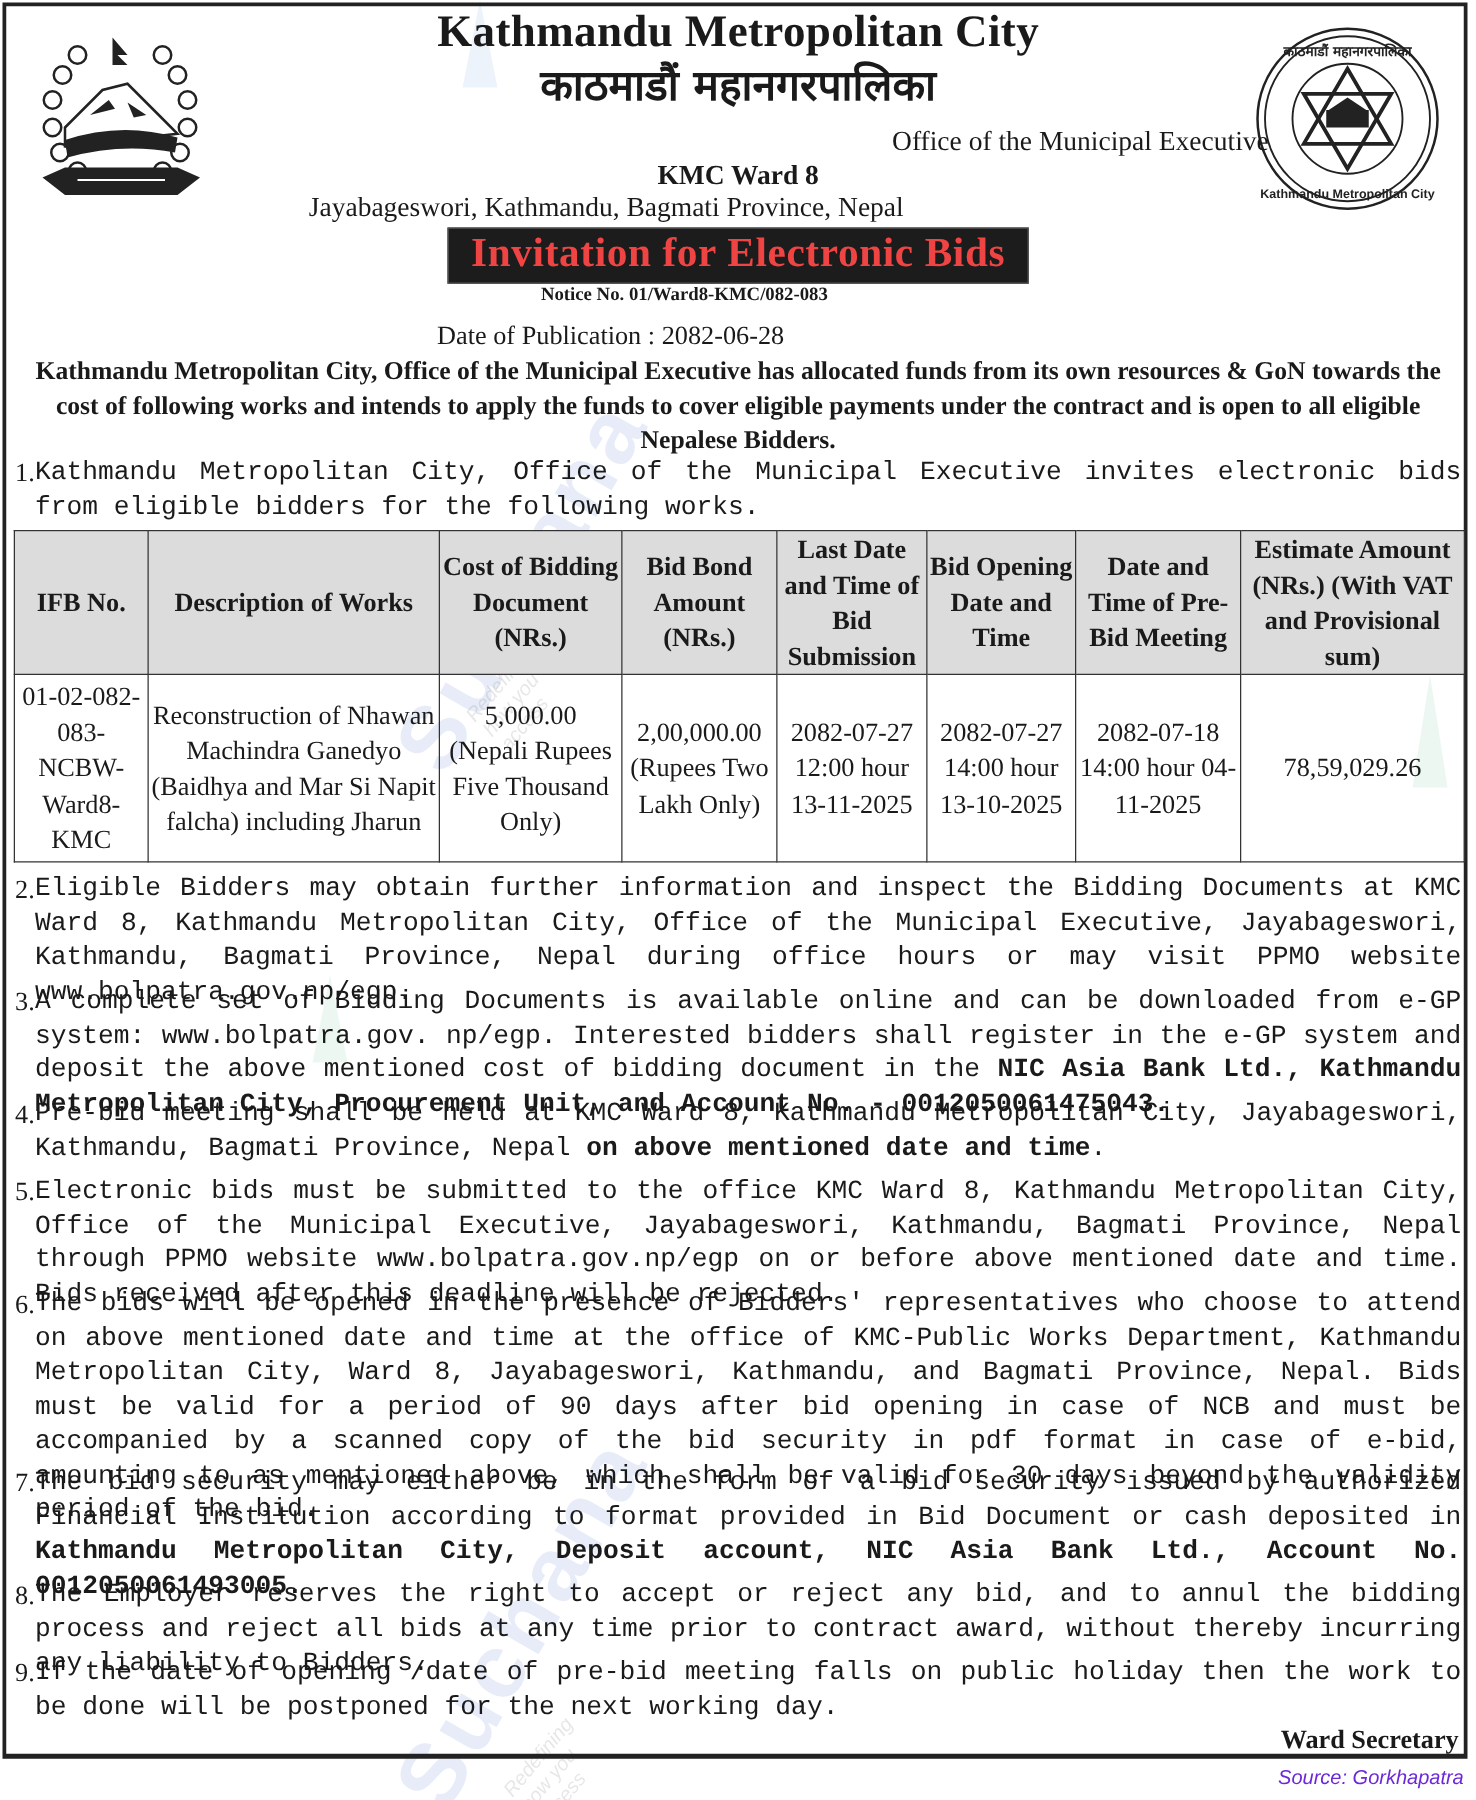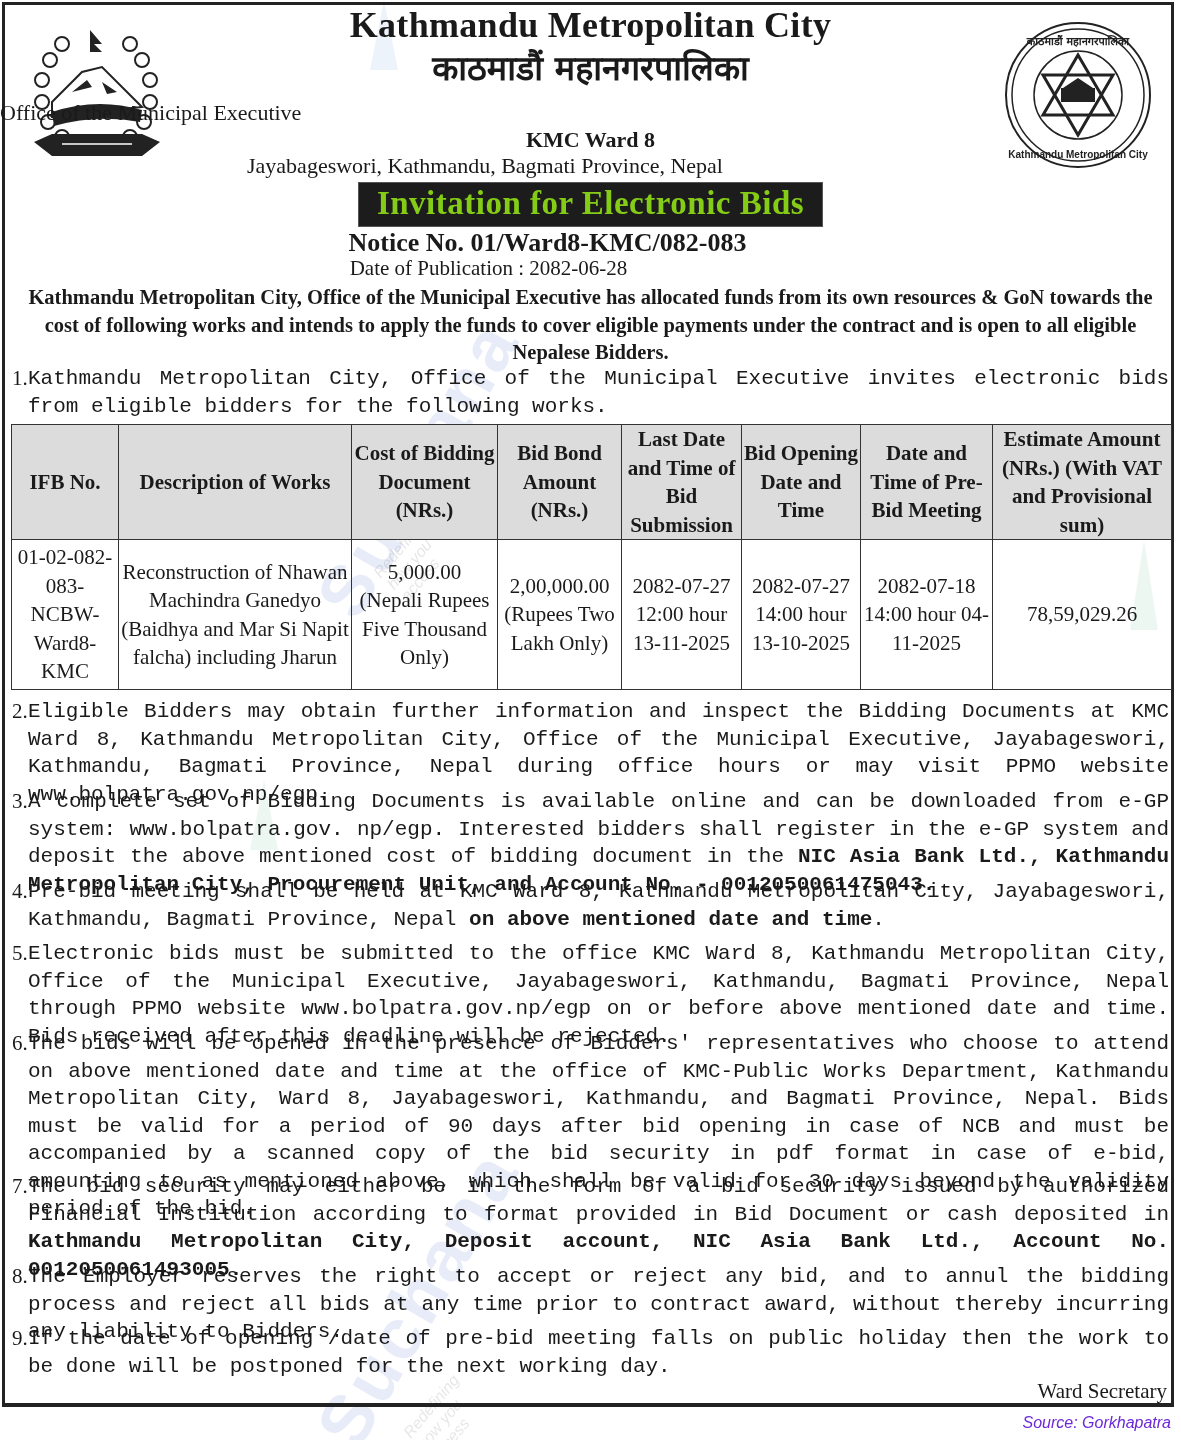"Office of the Municipal Executive" .office { text-align: left -> right }
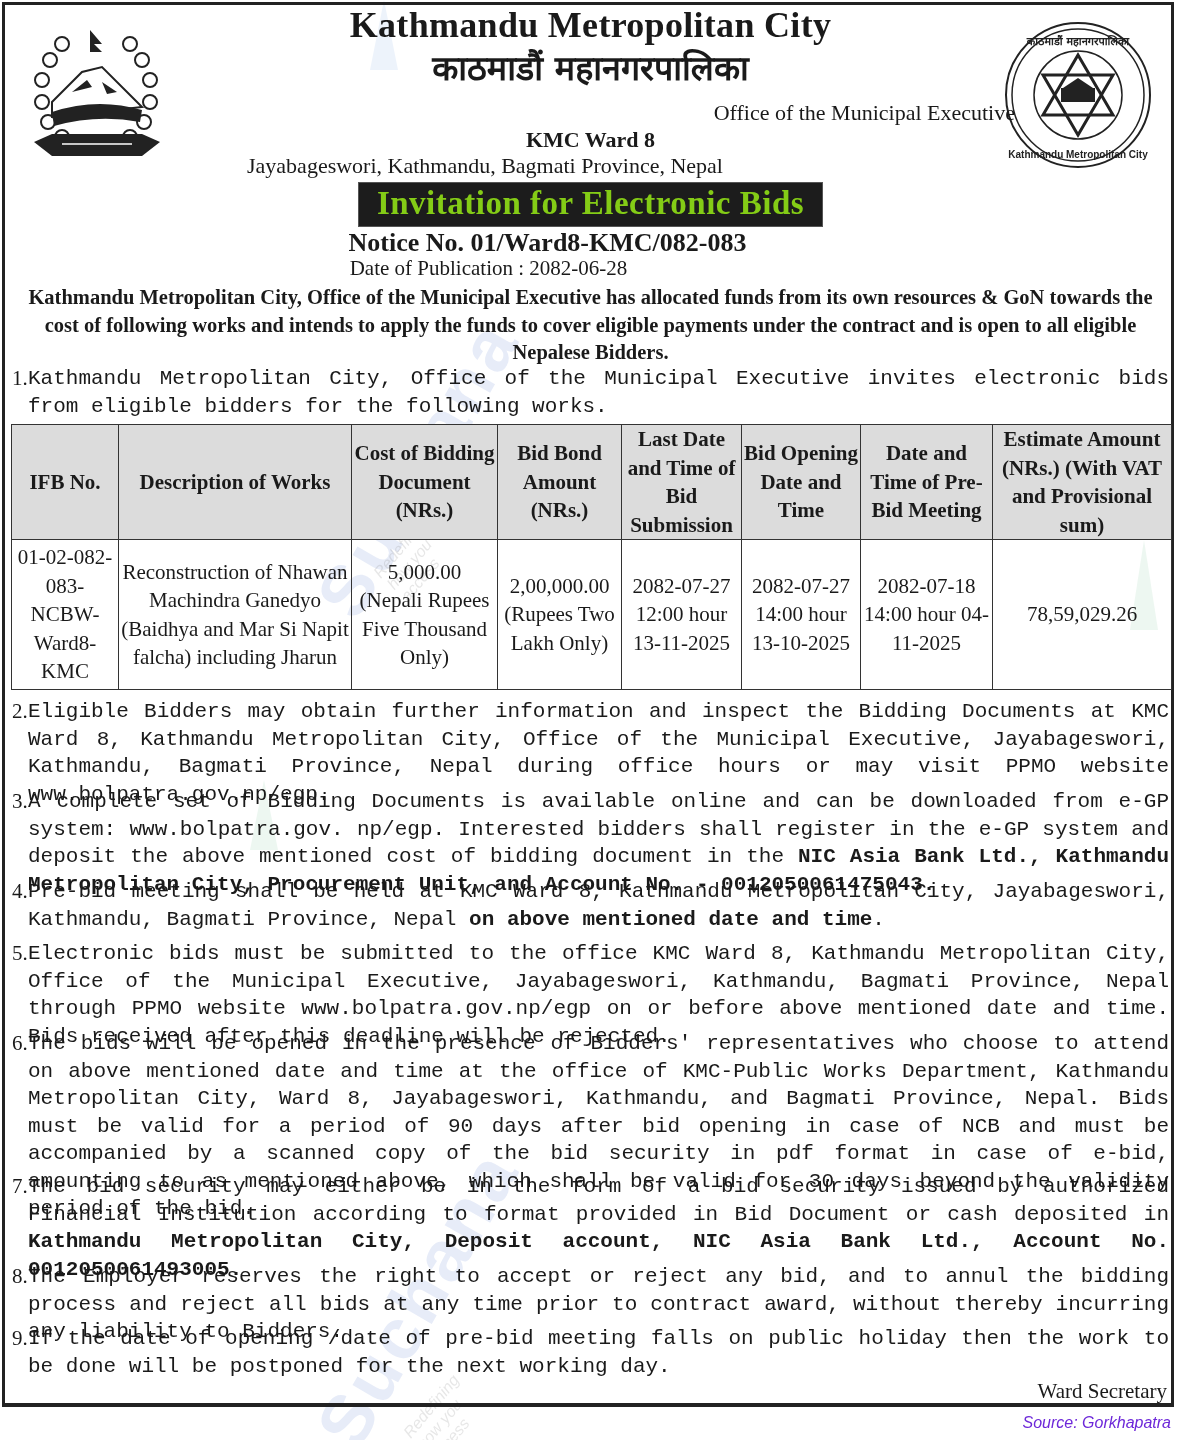"Invitation for Electronic Bids" .banner { color: #84cc16 -> #ef4444 }
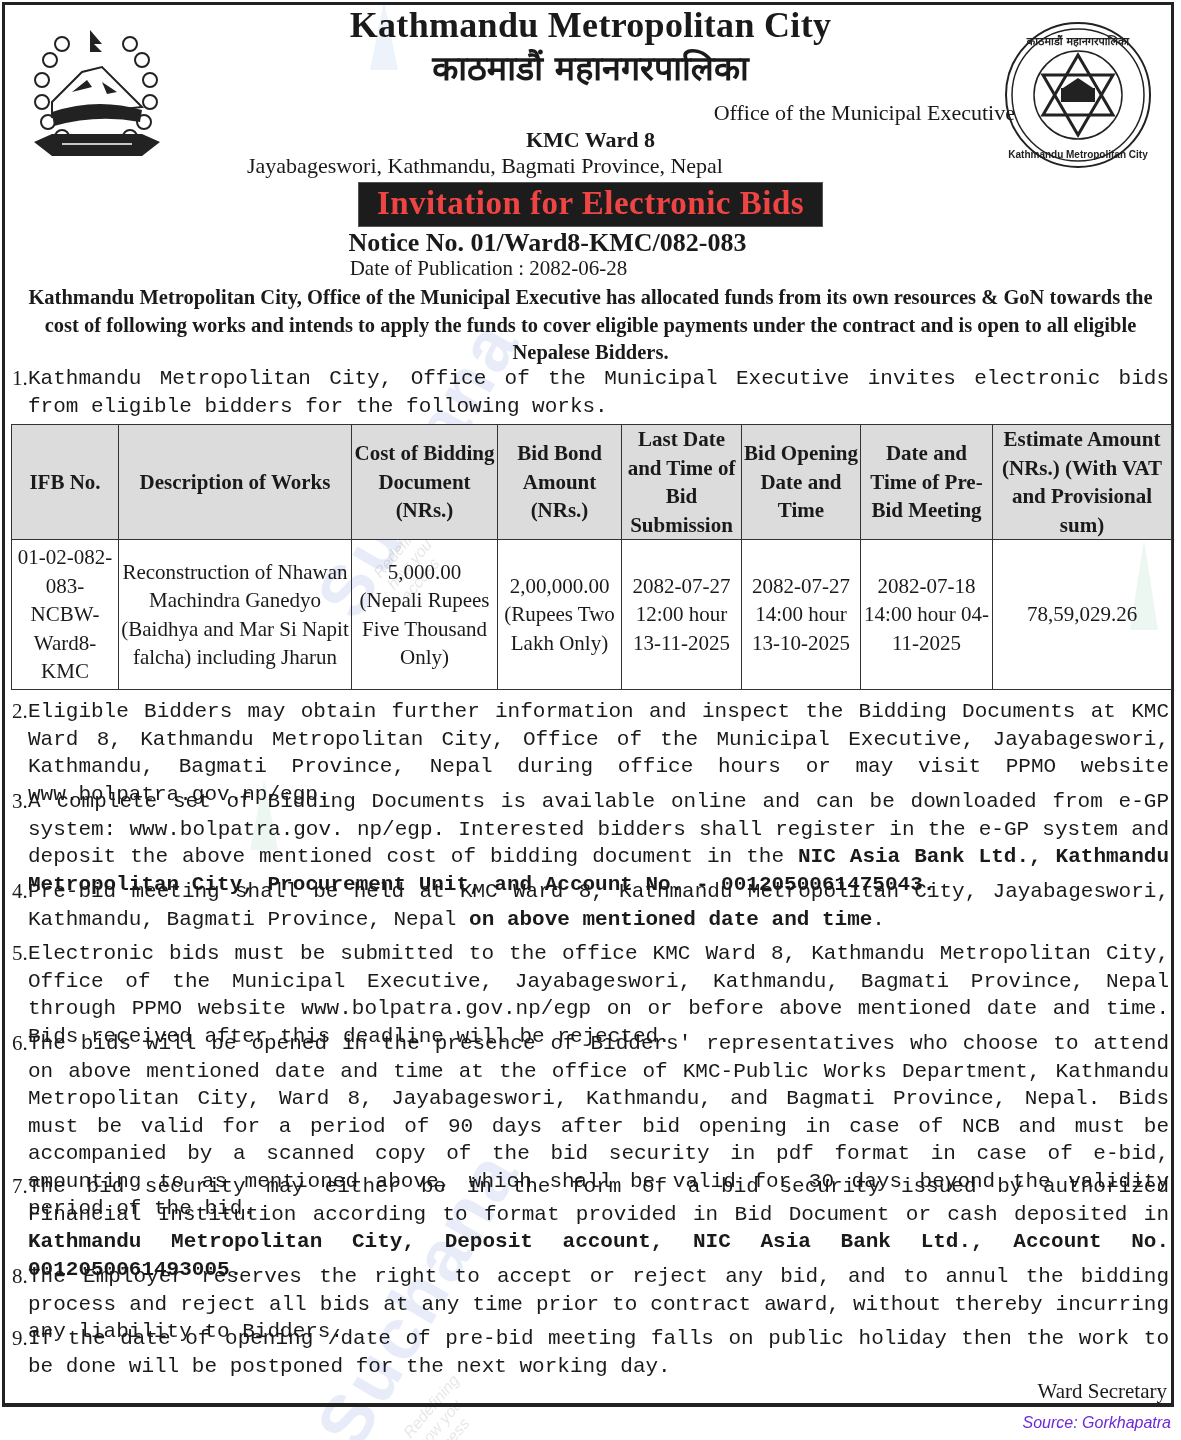"Notice No. 01/Ward8-KMC/082-083" .notice { font-size: 26px -> 15px }
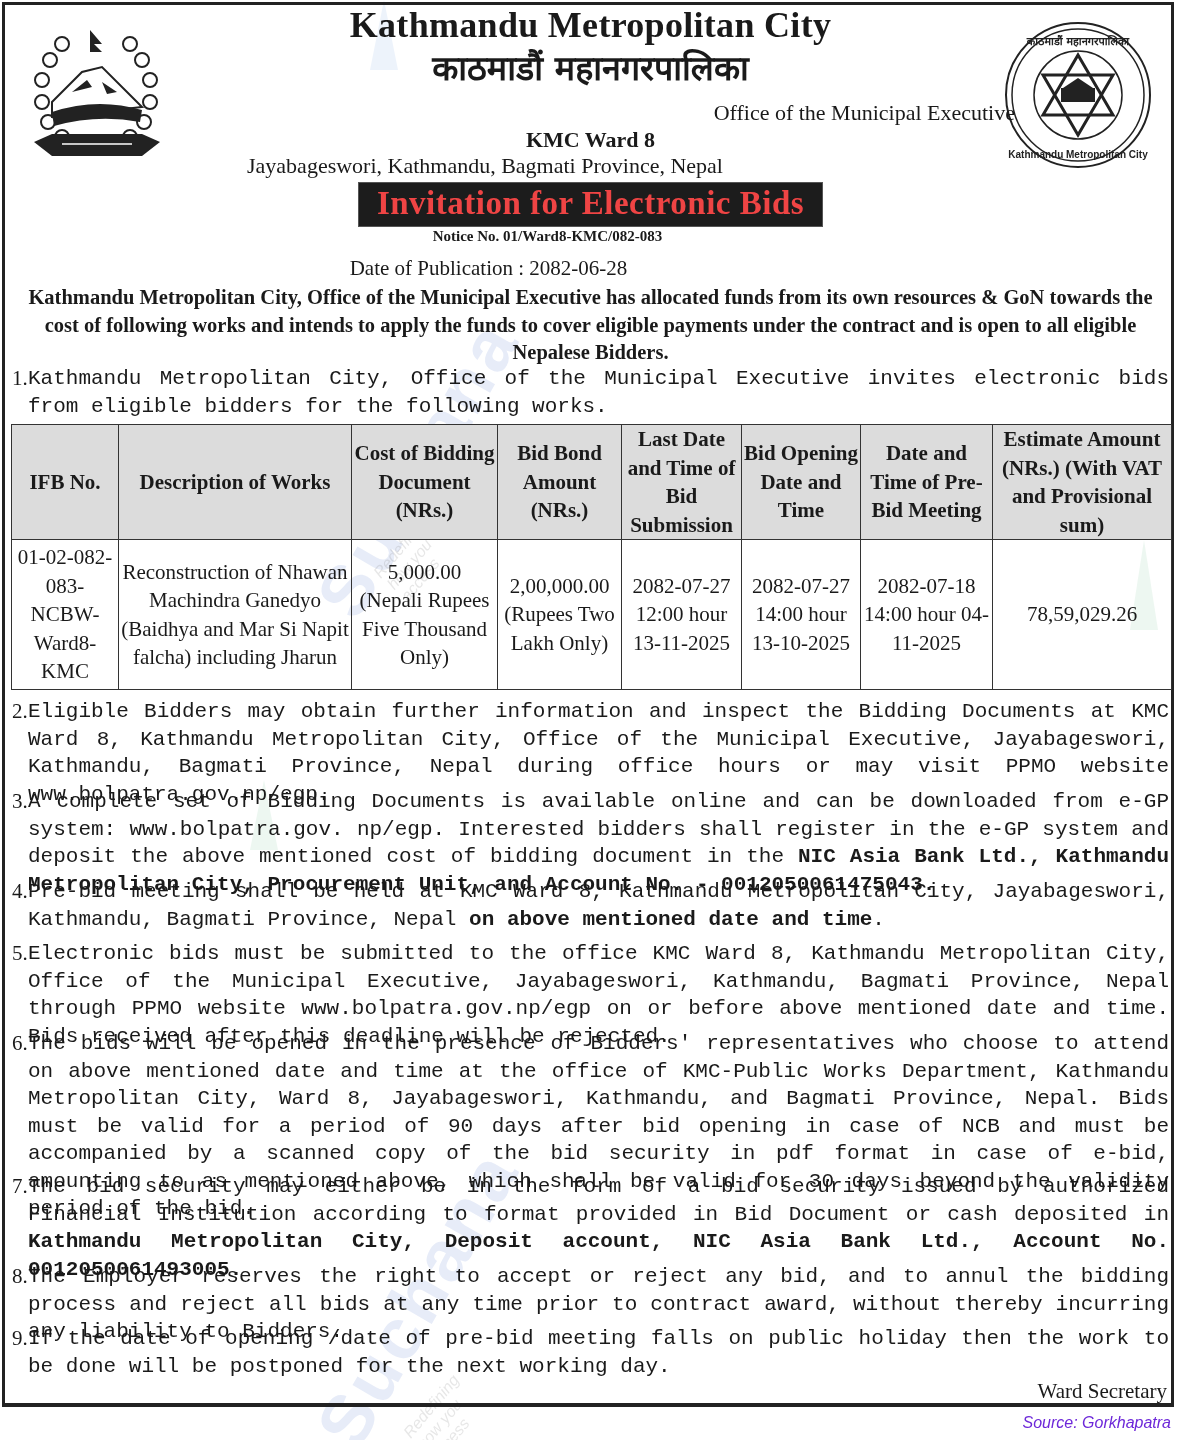"Ward Secretary" .signature { font-weight: normal -> bold }
